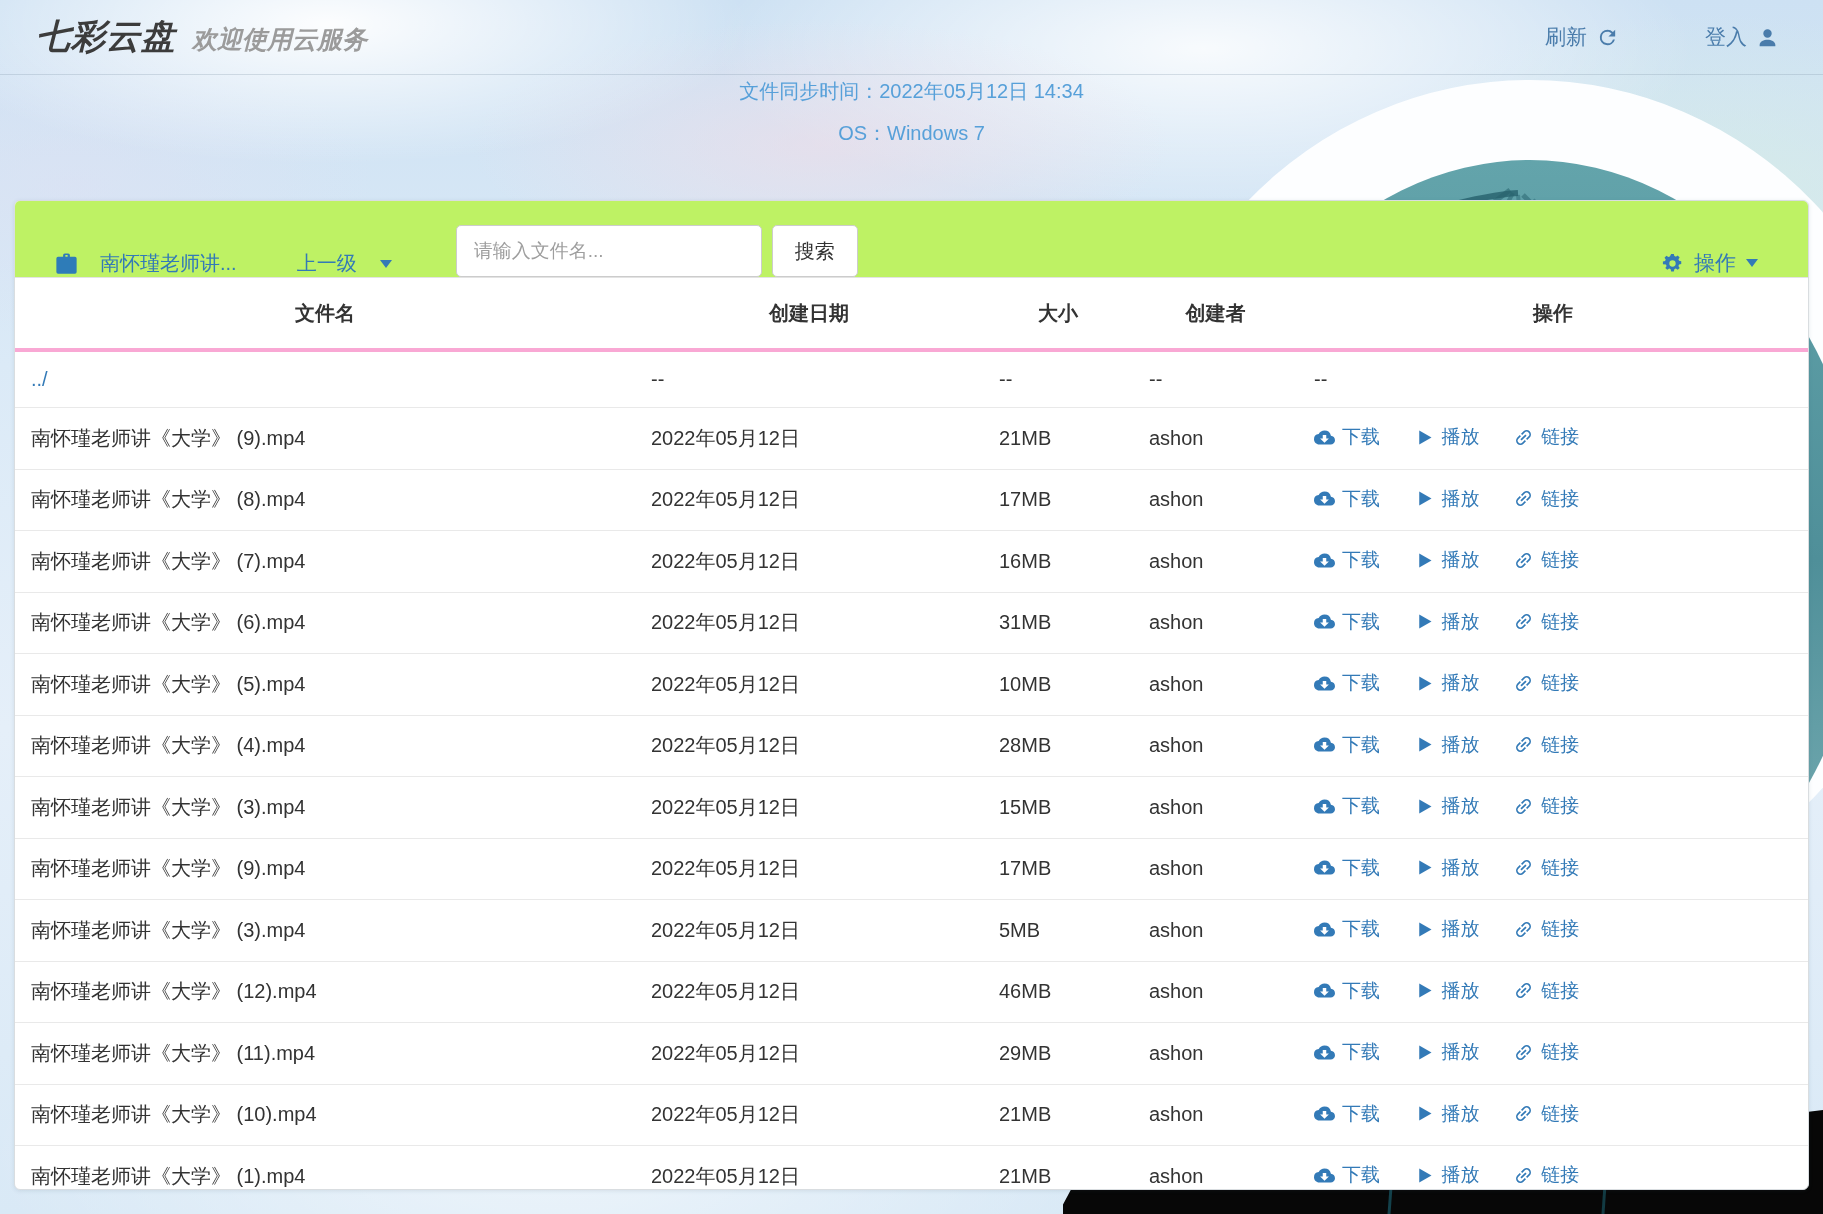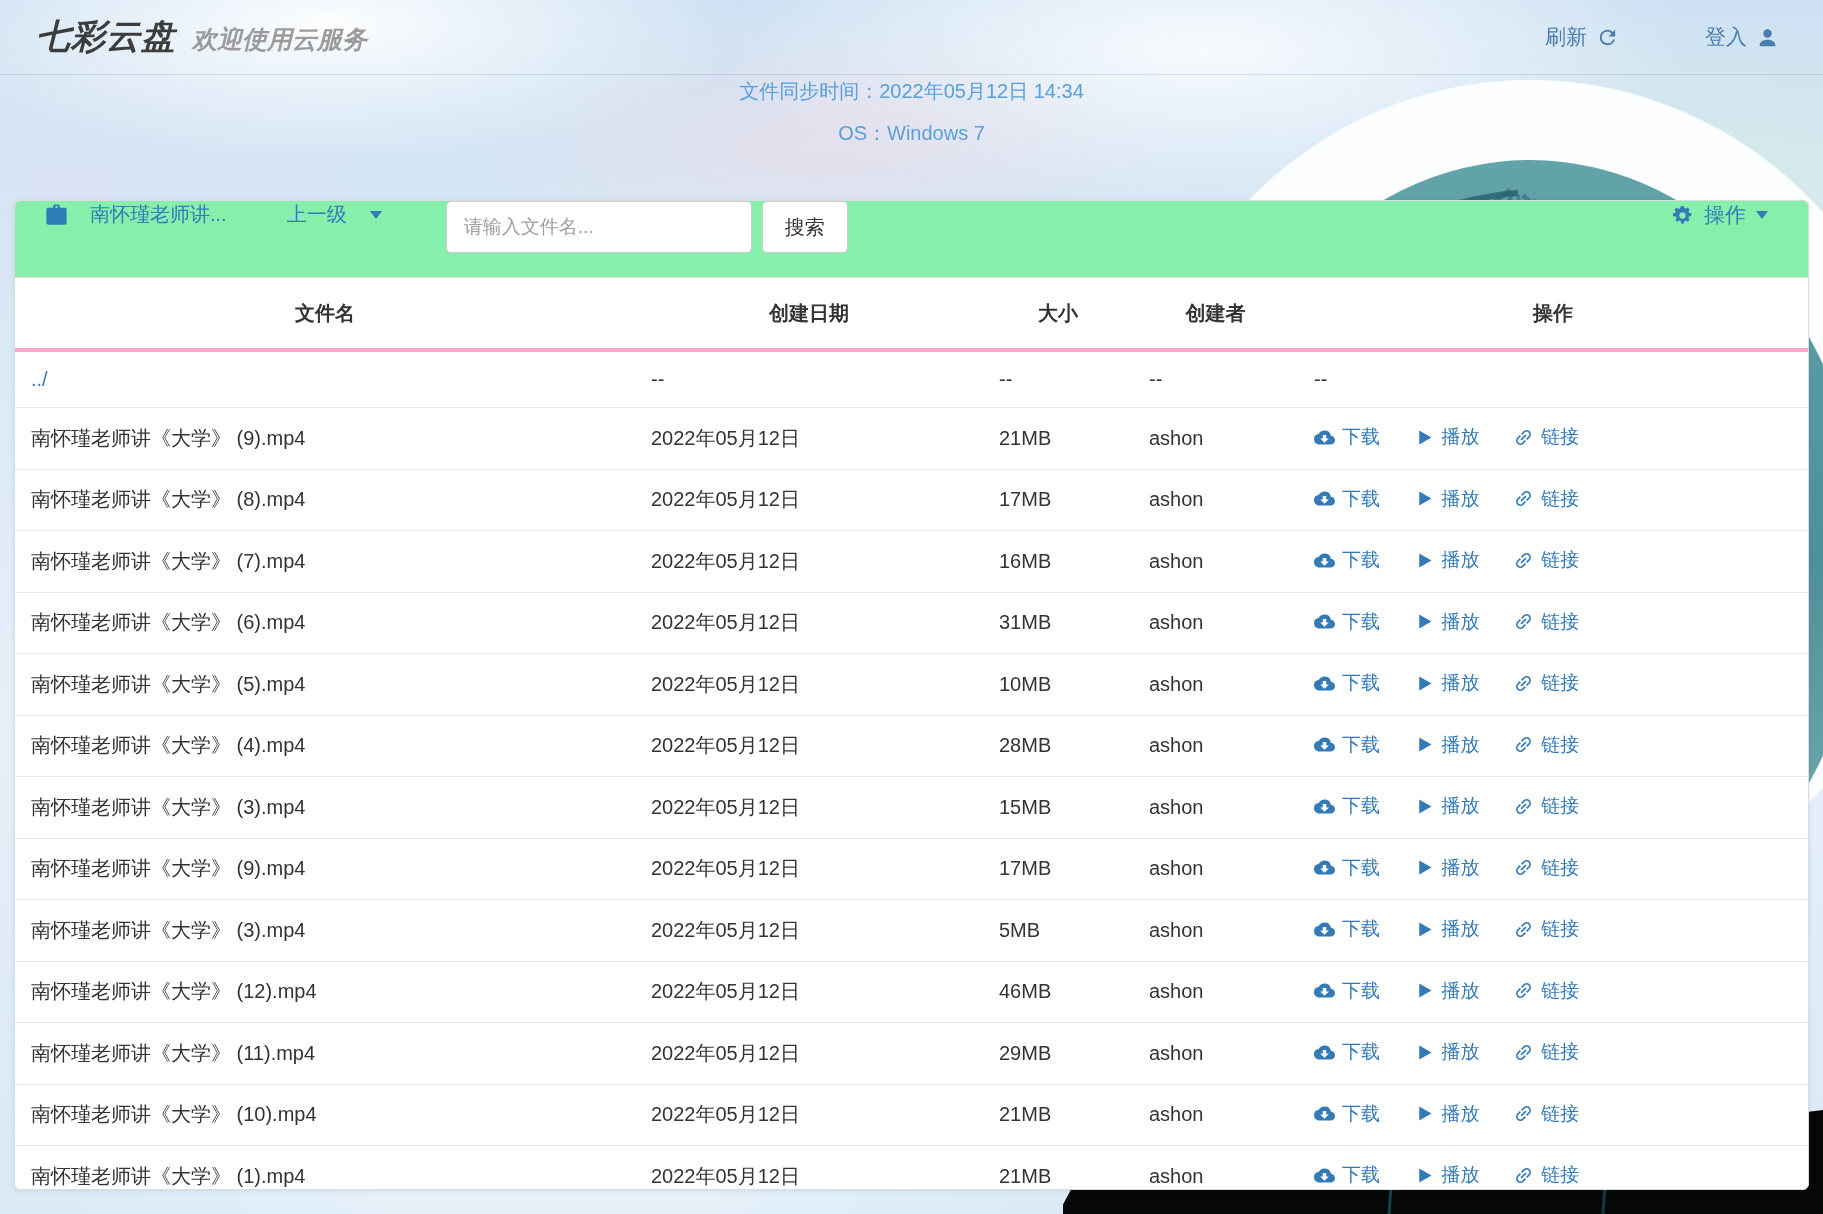"南怀瑾老师讲..." .toolbar { align-items: flex-start -> flex-end; background: #86efac -> #bef264; padding: 0 28px -> 0 38px }
